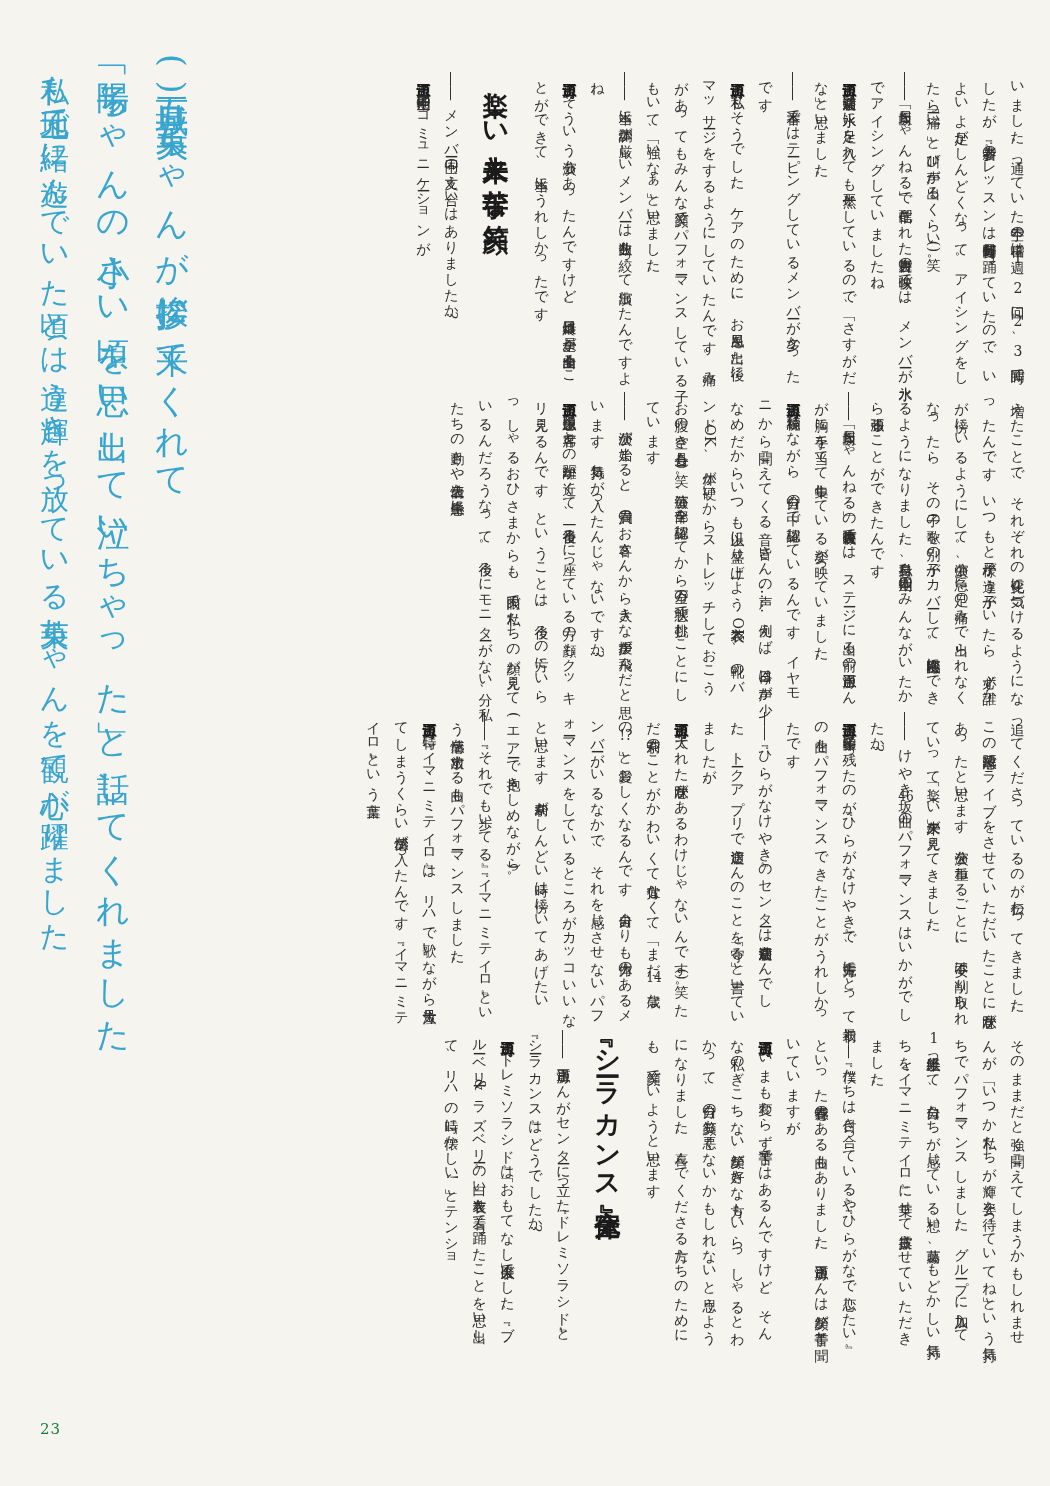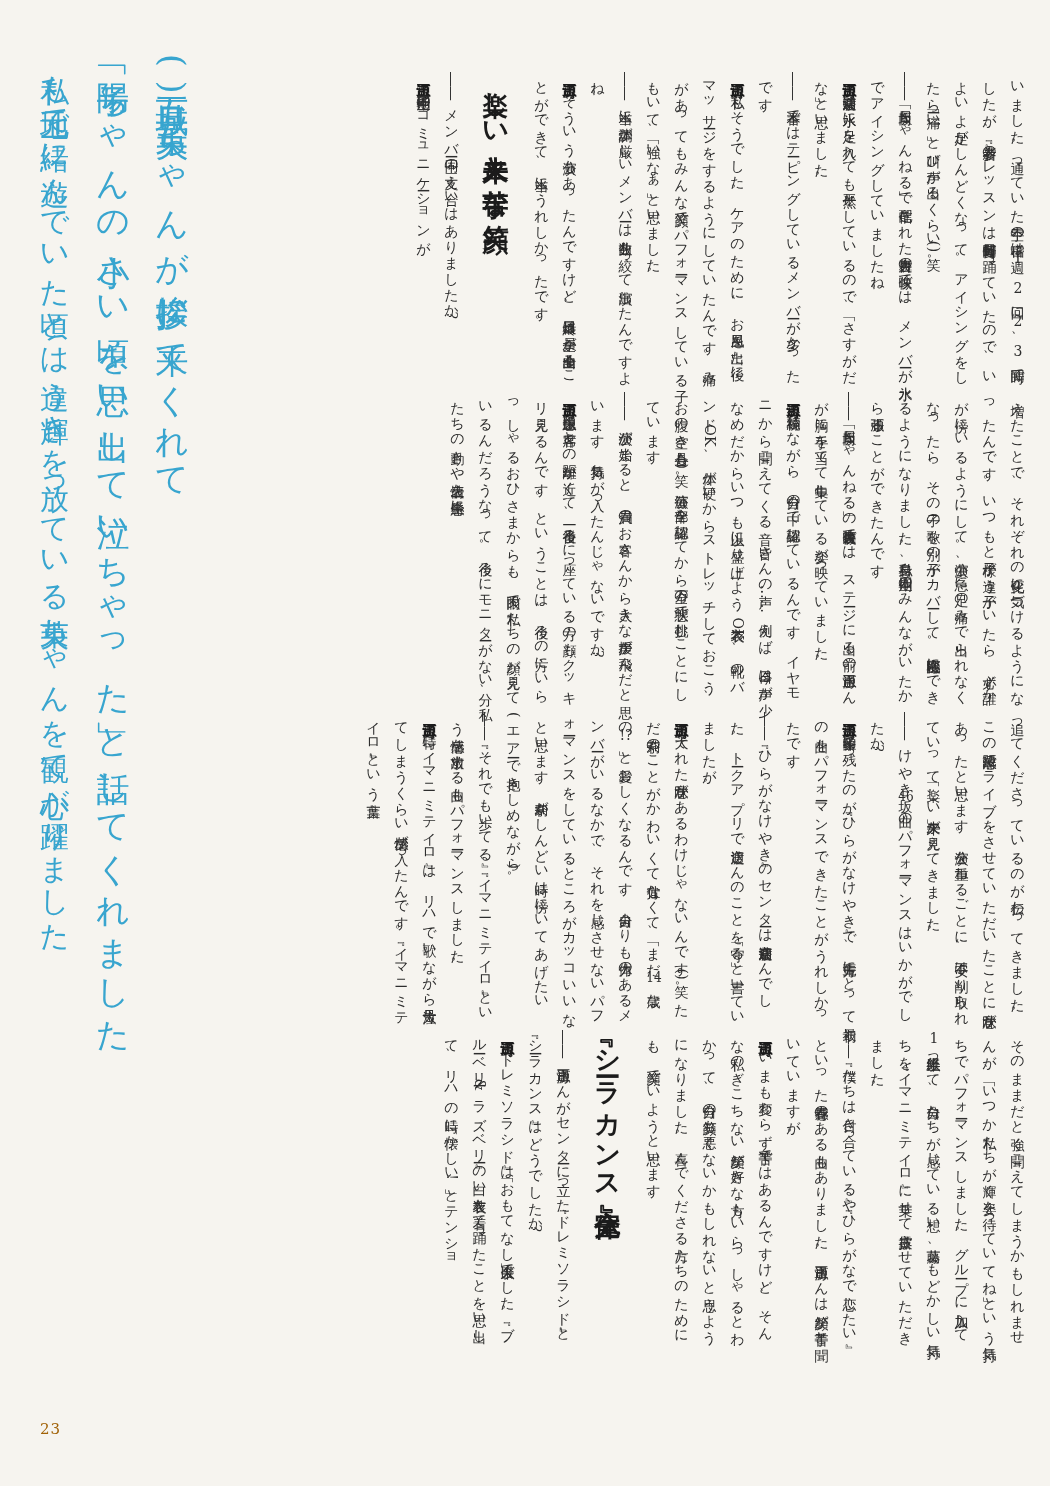"23" .page-number { color: #a16207 -> #15803d }
